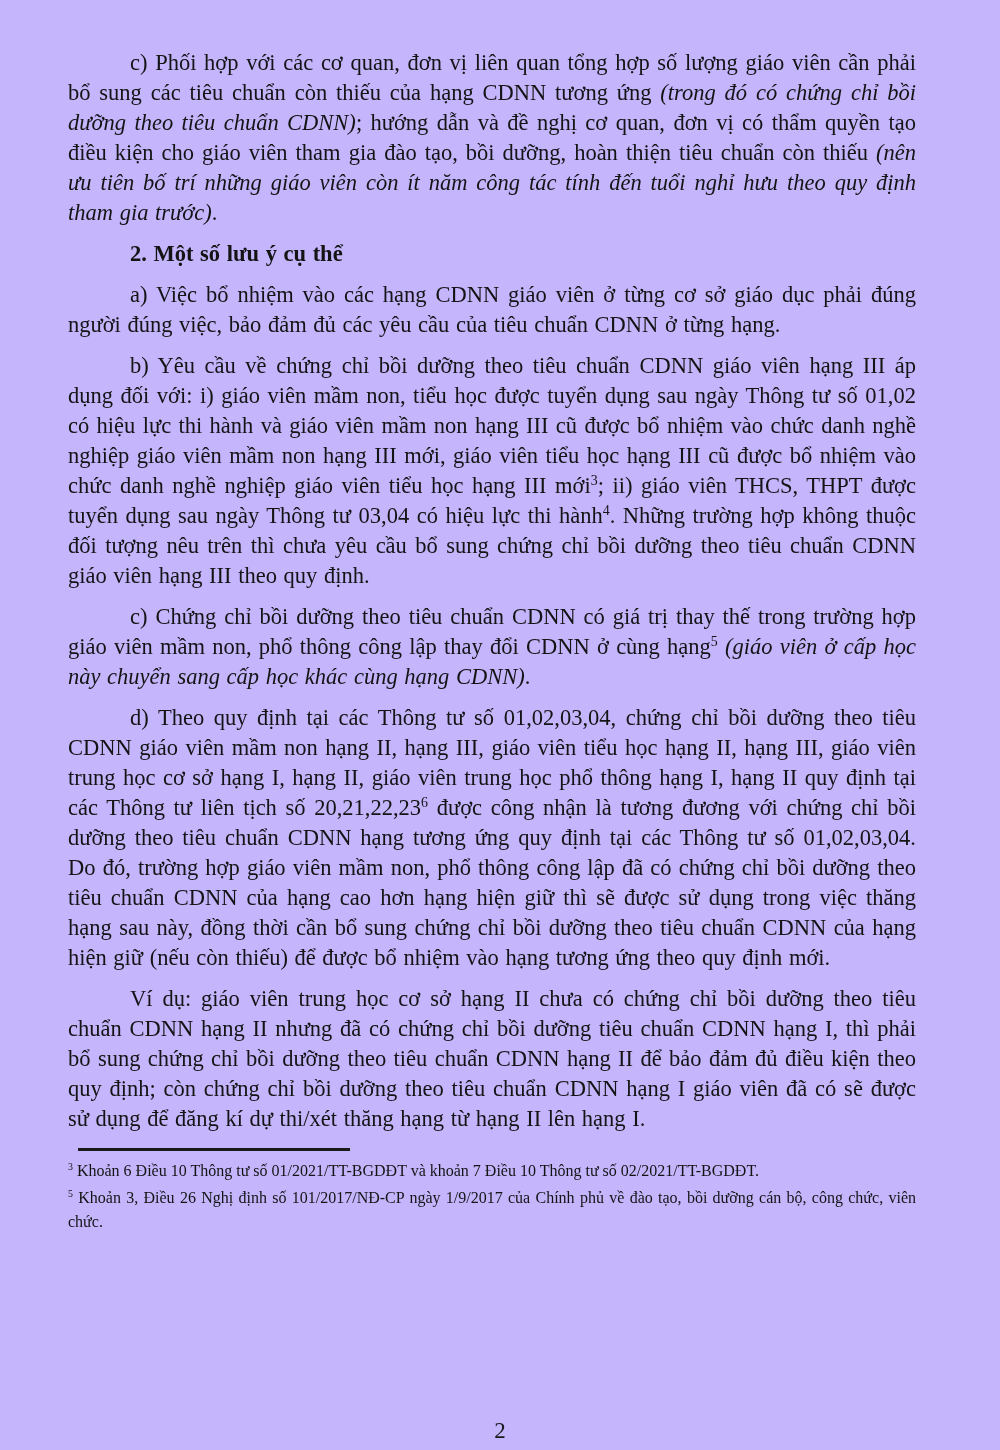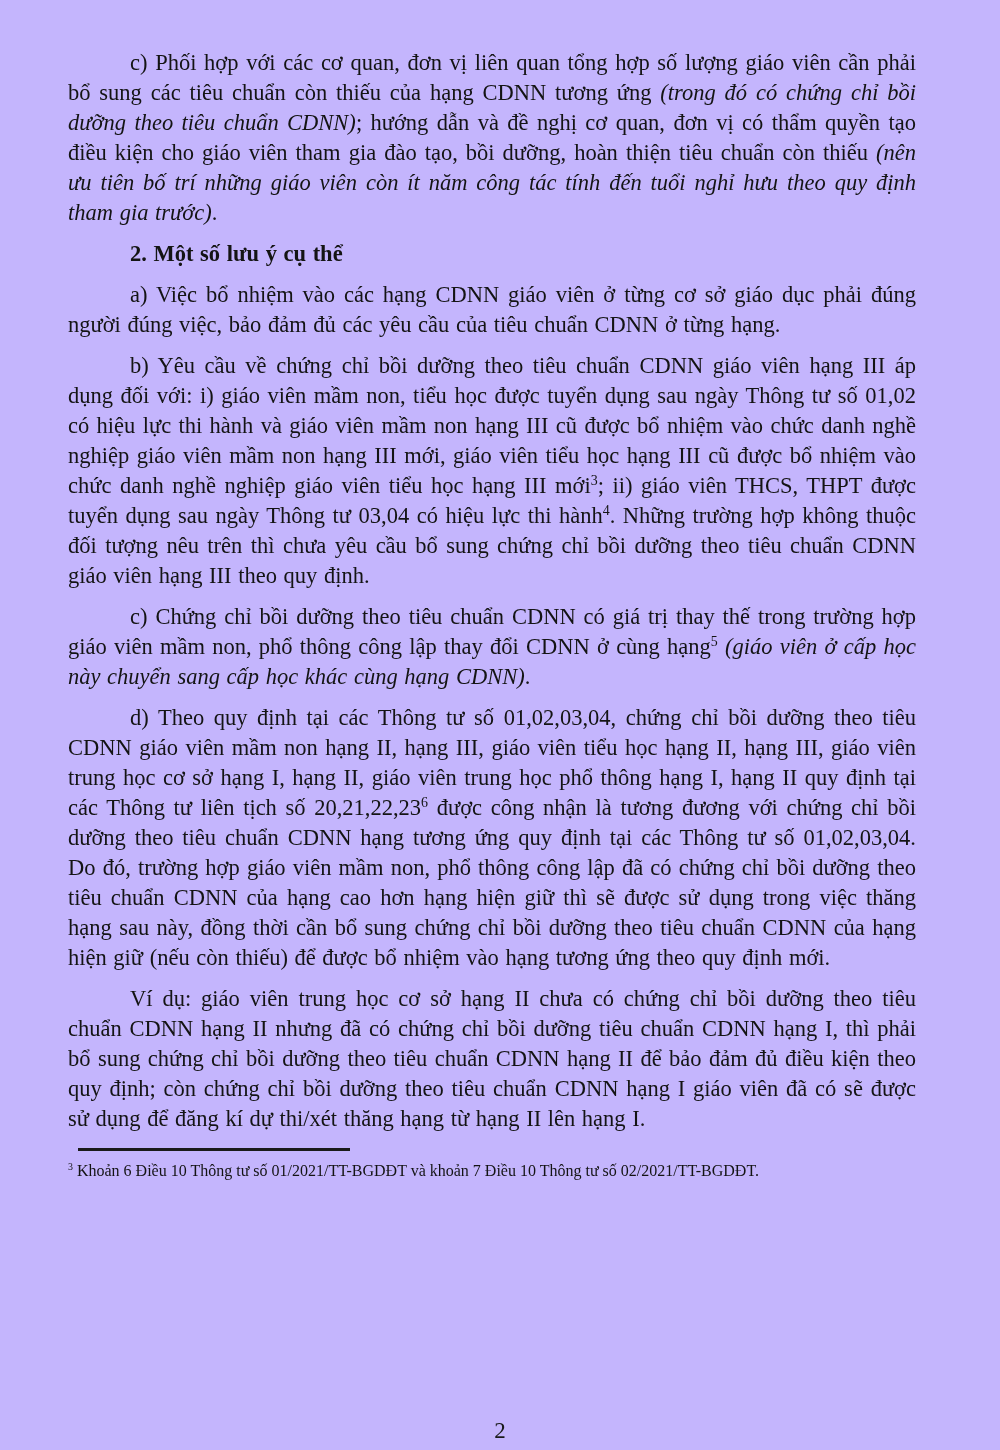"5 Khoản 3, Điều 26" p.footnote { html: none -> <p><sup>5</sup><span> Khoản 3, Điều 26 Nghị định số 101/2017/NĐ-CP ngày 1/9/2017 của Chính phủ về đào tạo, bồi dưỡng cán bộ, công chức, viên chức.</span></p> }
